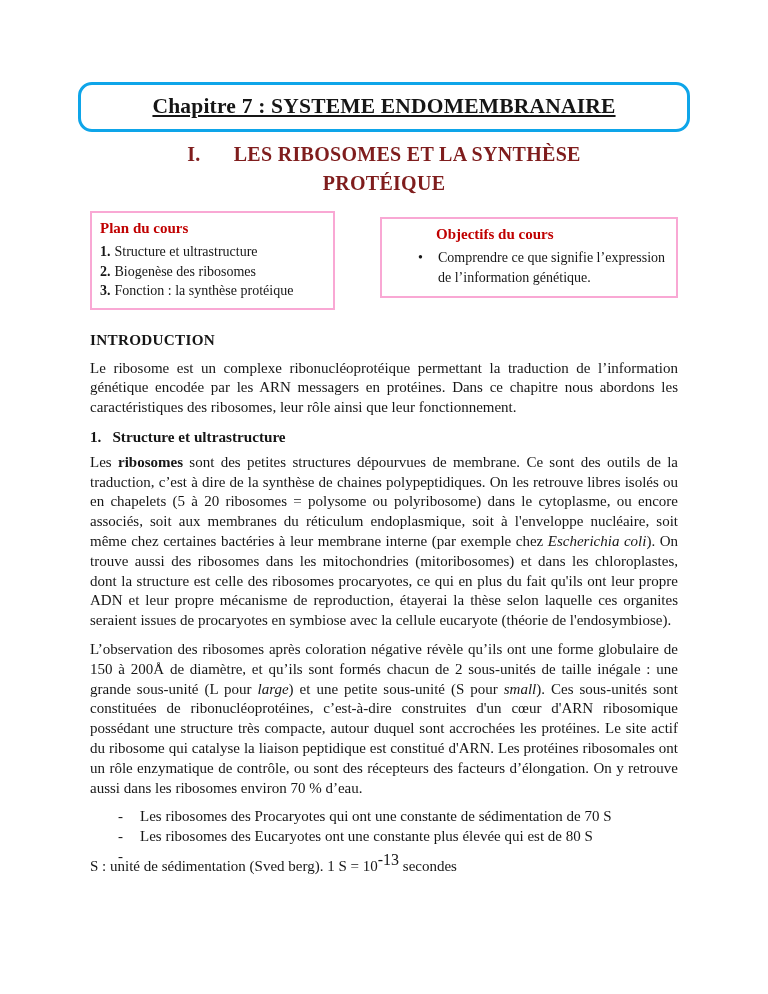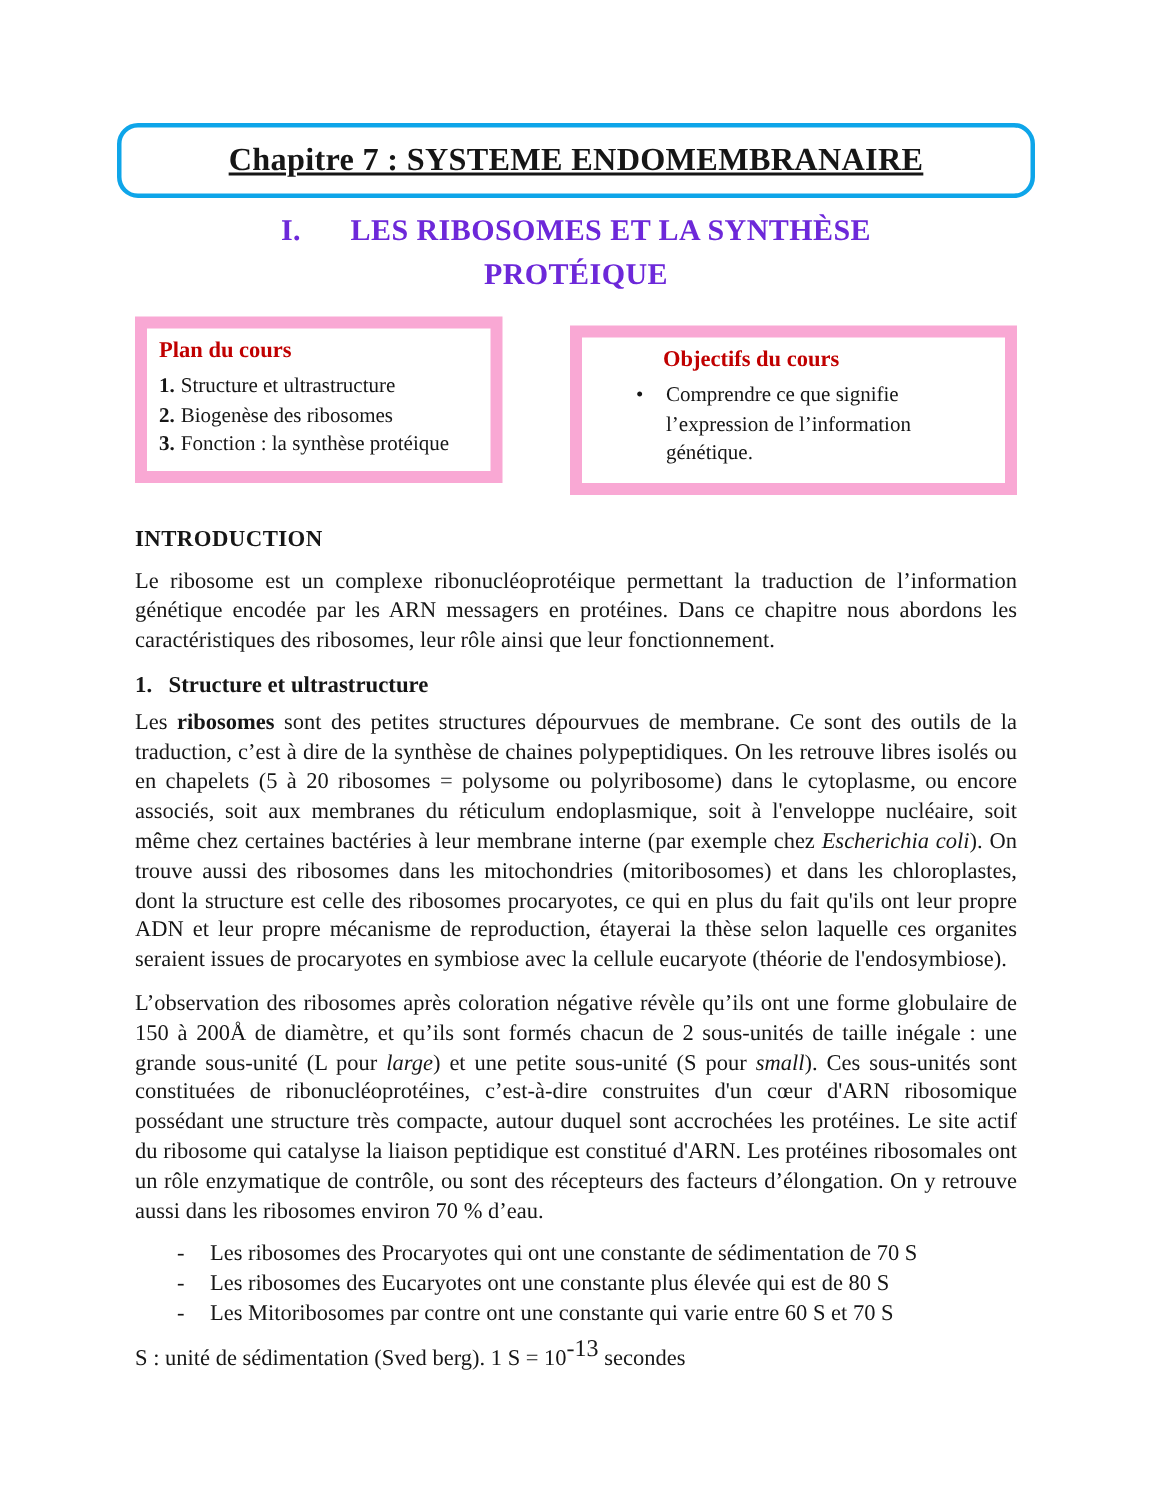"I. LES RIBOSOMES ET LA" div.section-heading { color: #6d28d9 -> #7f1d1d }
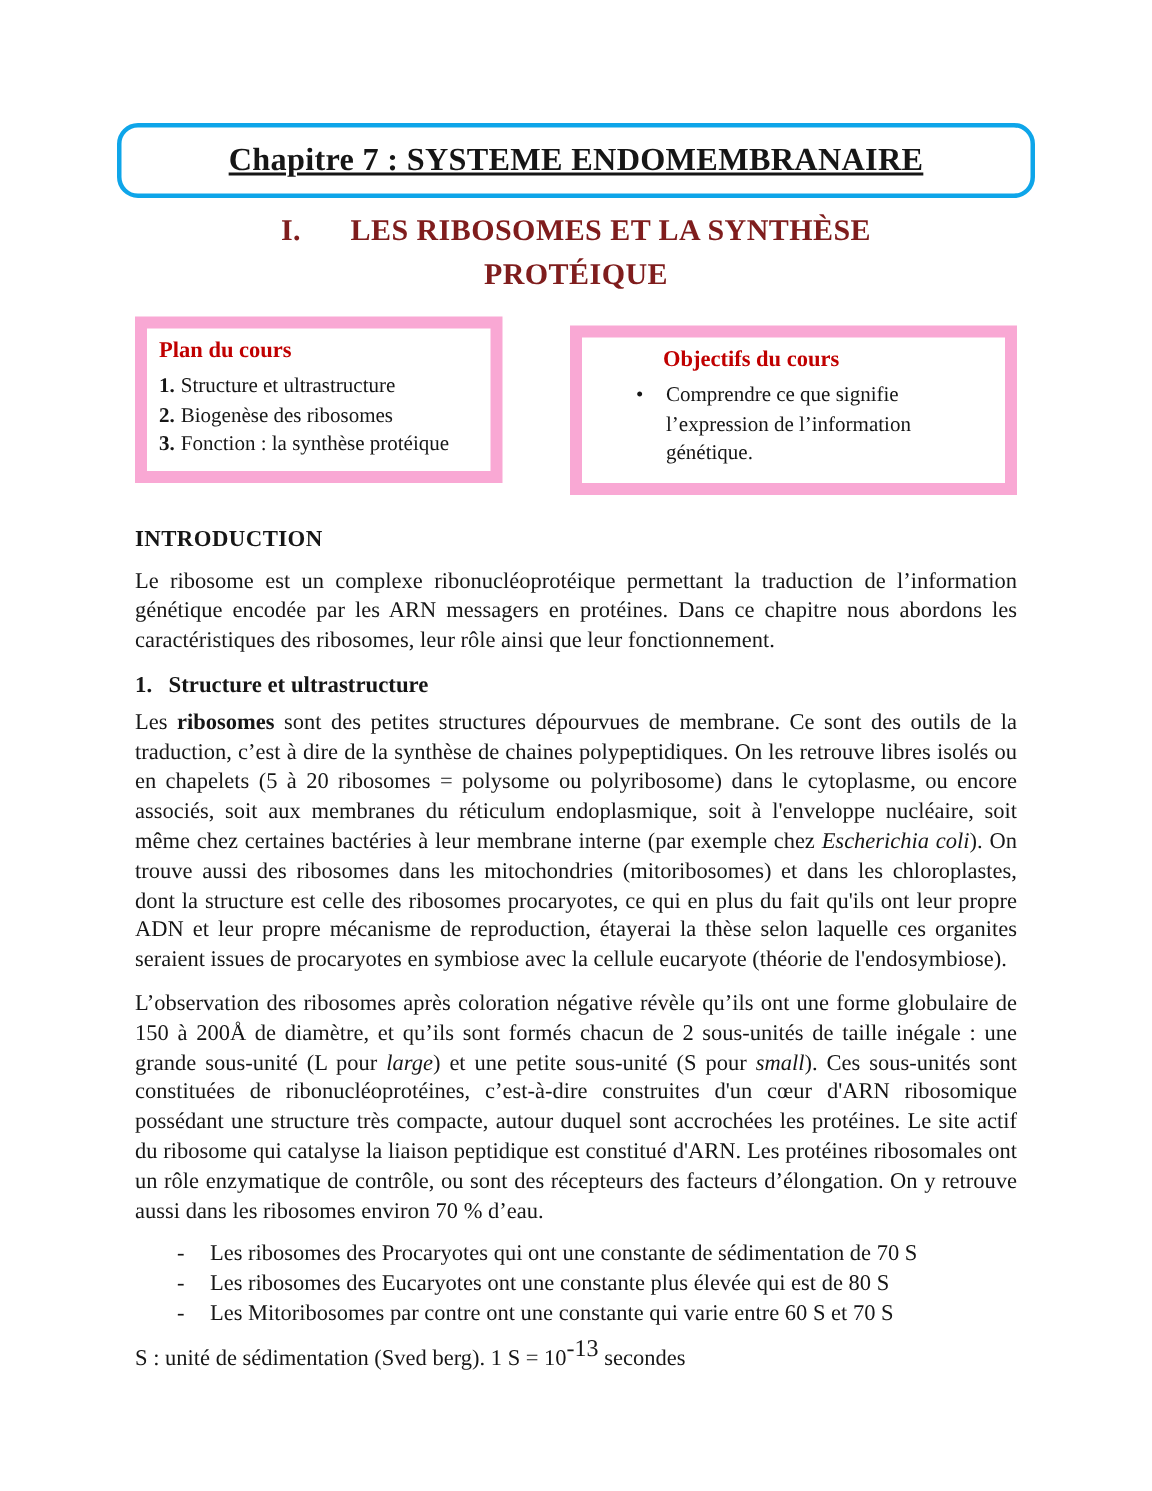"Plan du cours" .side-box { border: 8px solid #f9a8d4 -> 2px solid #f9a8d4 }
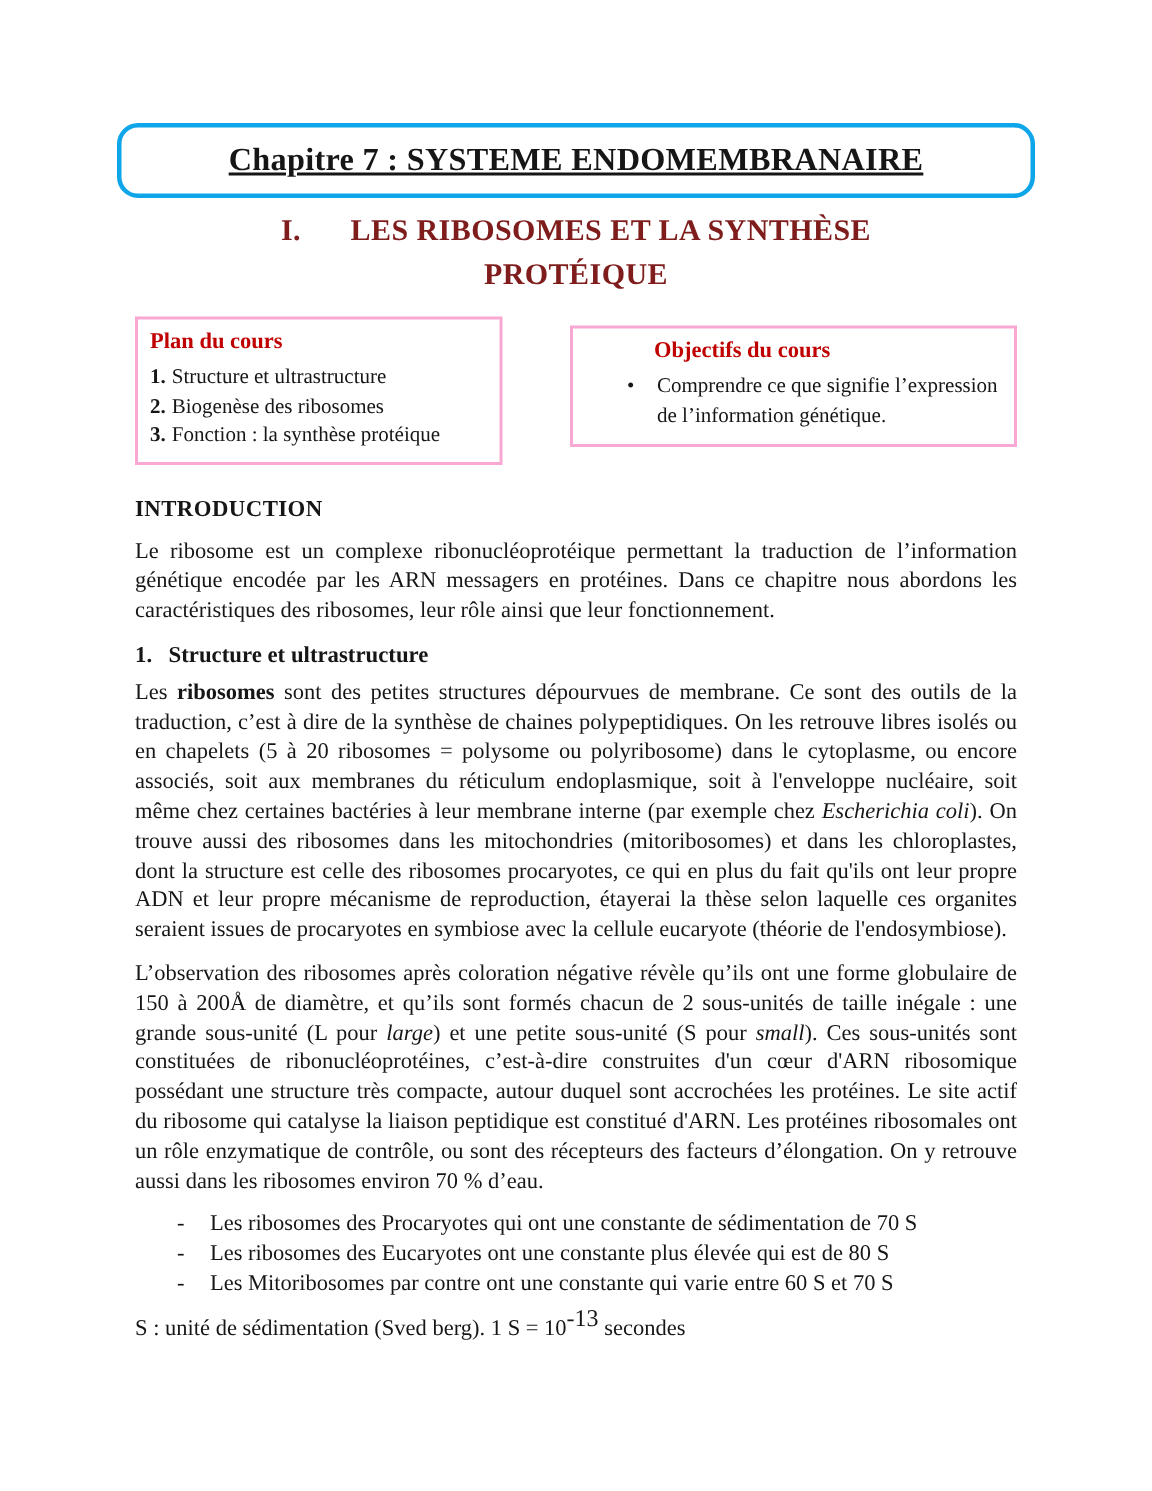"Les Mitoribosomes par contre ont" span { html: <span>Les Mitoribosomes par contre ont une constante qui varie entre 60 S et 70 S</span> -> none }
